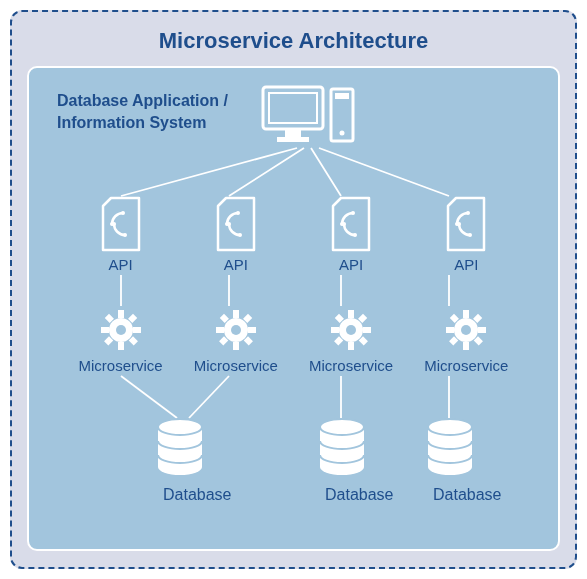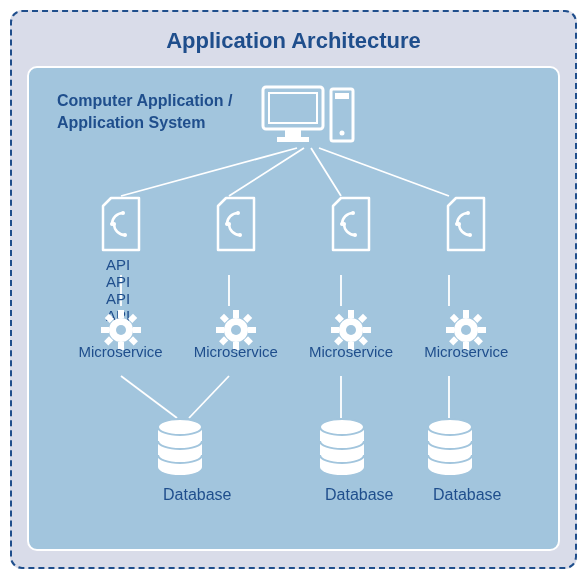"Application Architecture" div.title { text: Application -> Microservice }
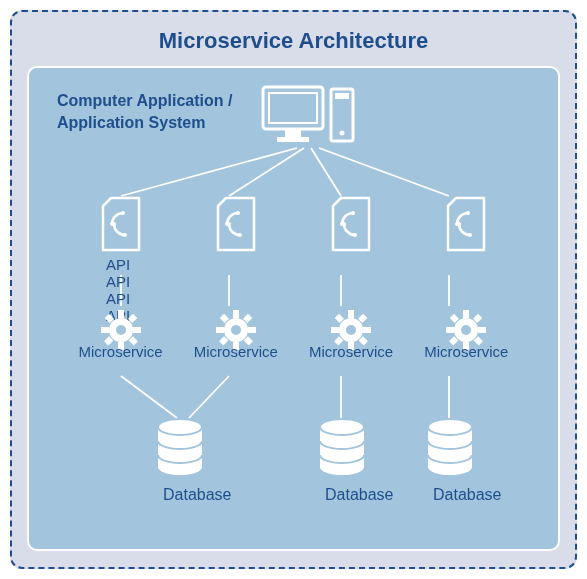"Computer Application / Application" div.app-label { text: Computer Application / Application -> Database Application / Information }
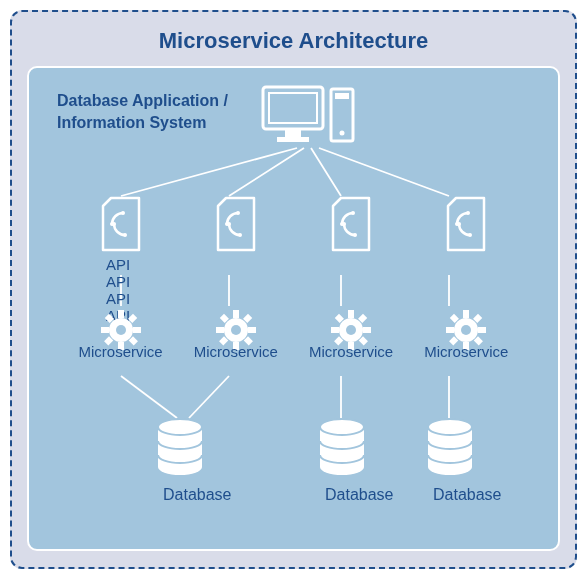"API" .row-api-lbl { flex-direction: column -> none }
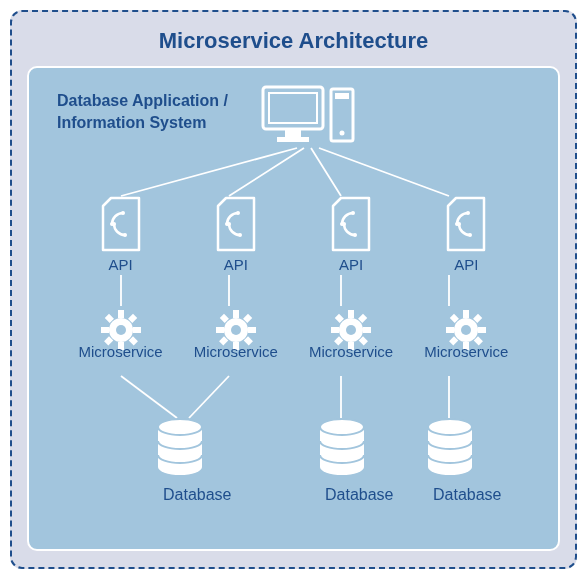"Microservice" .row-ms-lbl { top: 275px -> 289px }
